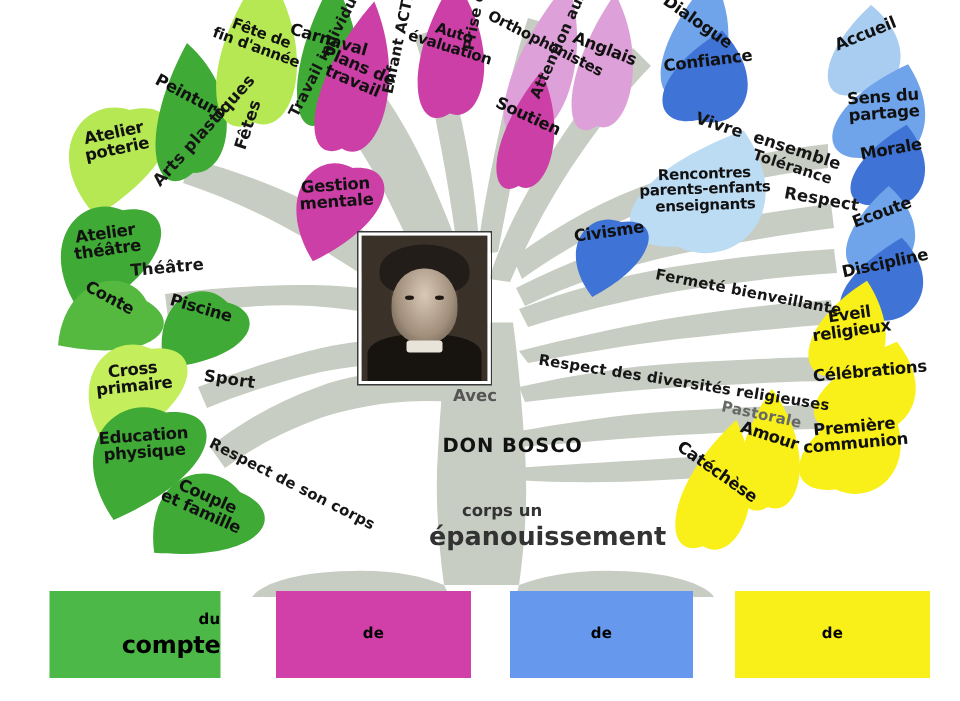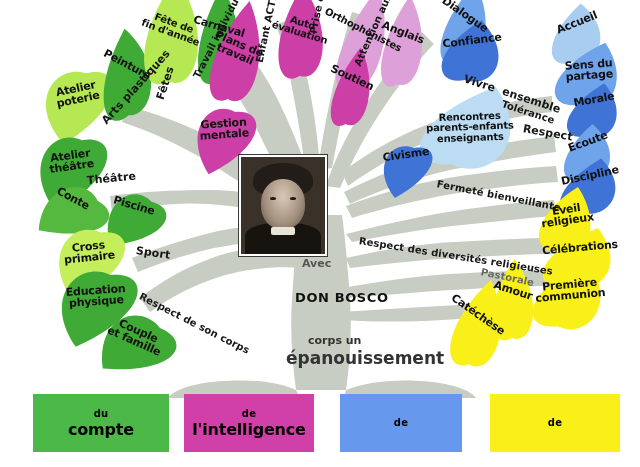"du" div.cat-box { align-items: none -> flex-end; width: 136px -> 114px }
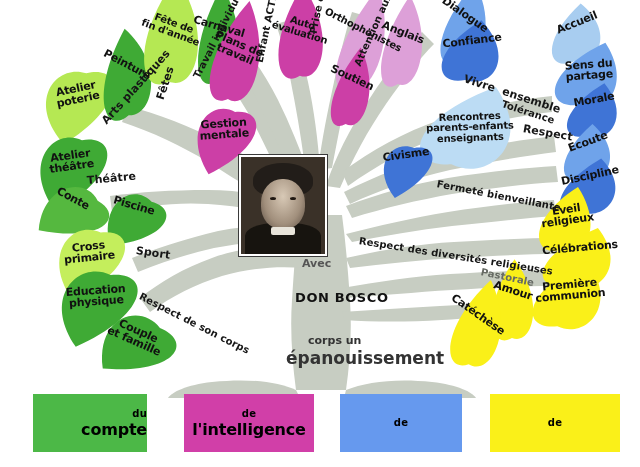"l'intelligence" div.cat-big { html: <div>l'intelligence</div> -> none }
